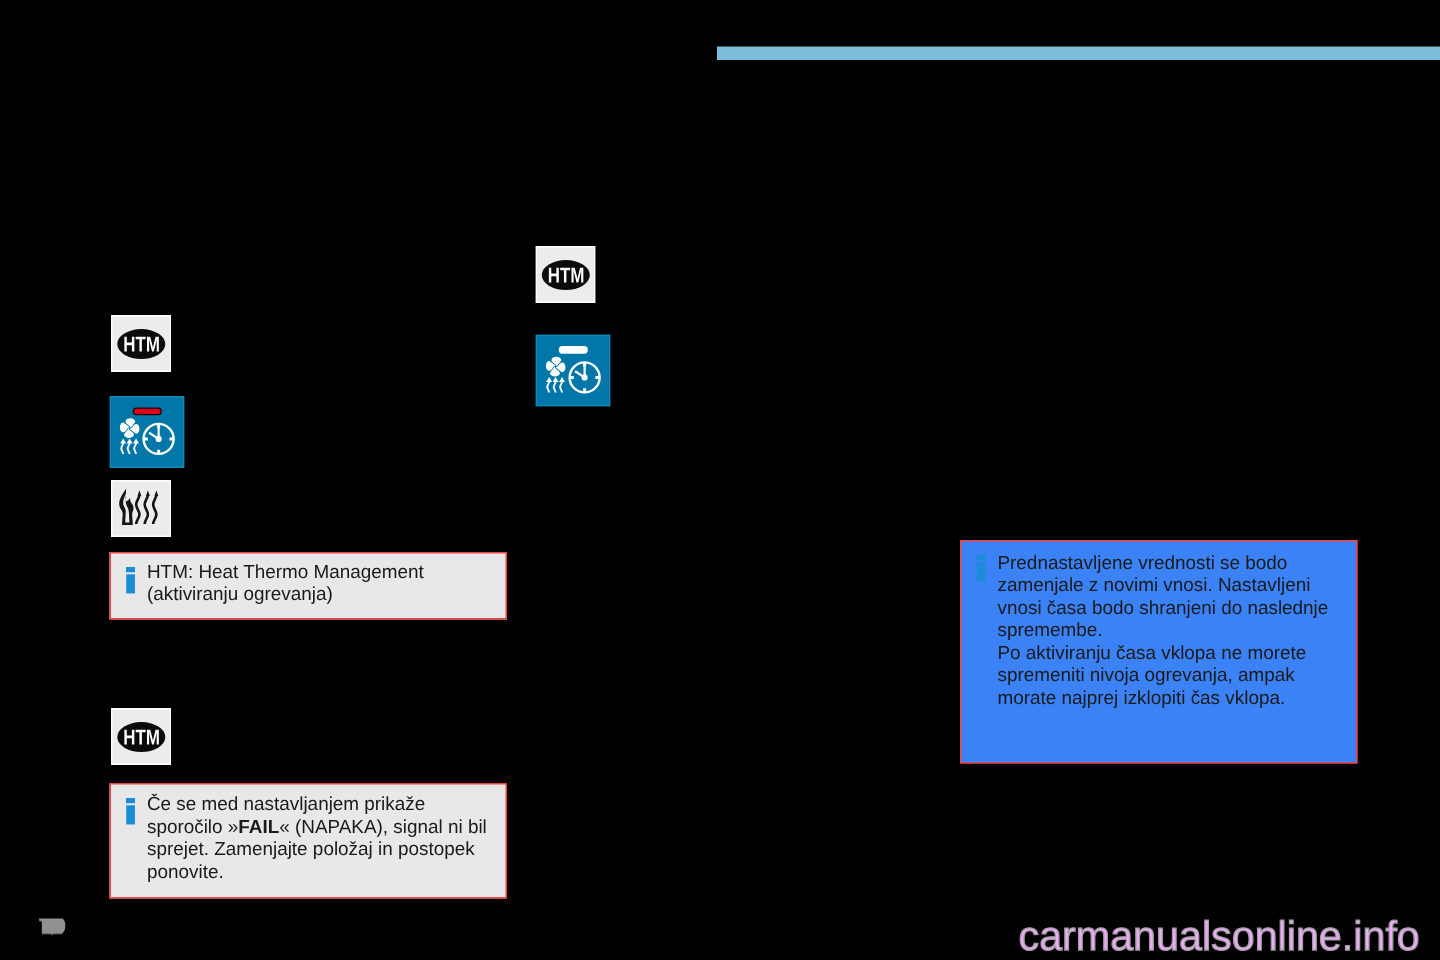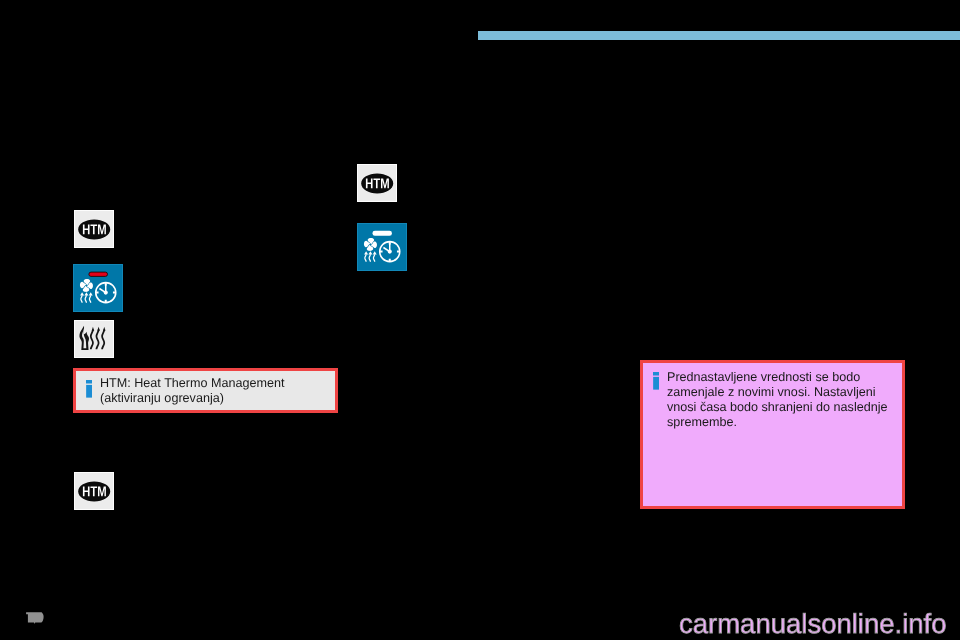"HTM: Heat Thermo Management" .note { border: 3px solid #ef4444 -> 1px solid #ef4444 }
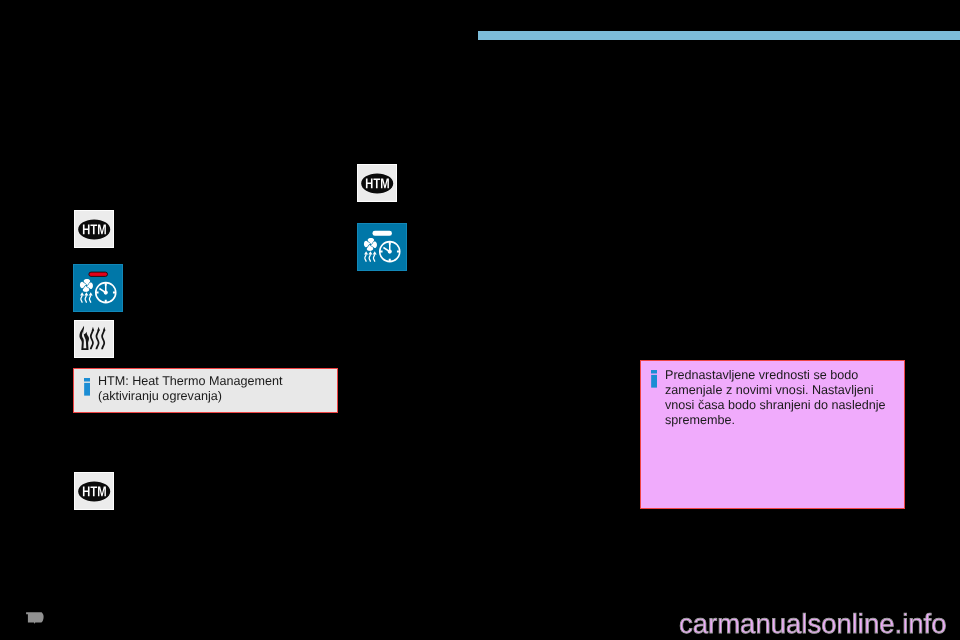"Prednastavljene vrednosti se bodo" div.note { background: #f0abfc -> #3b82f6 }
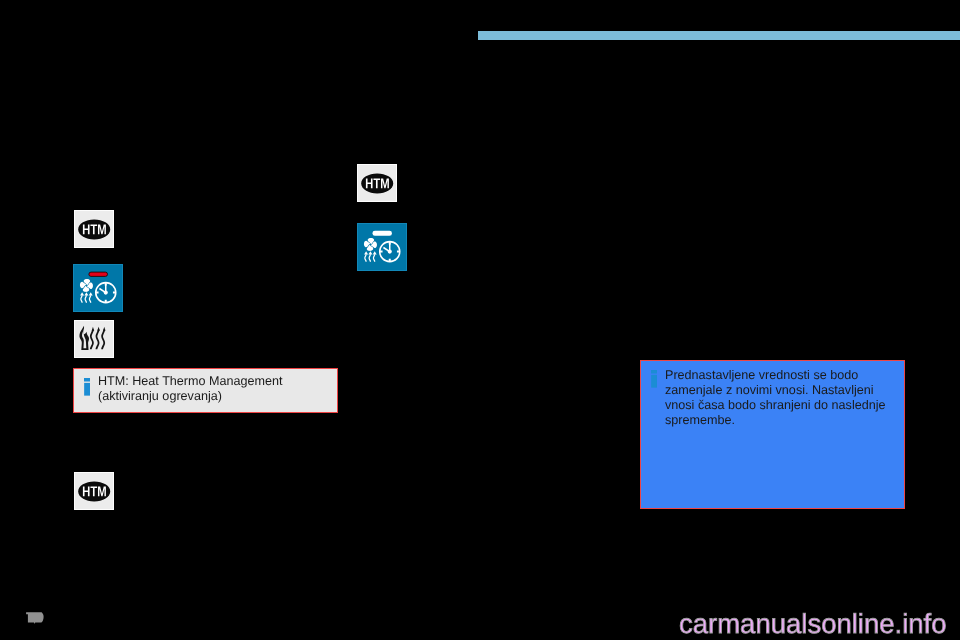"Po aktiviranju časa vklopa ne" span { html: none -> <span>Po aktiviranju časa vklopa ne morete spremeniti nivoja ogrevanja, ampak morate najprej izklopiti čas vklopa.</span> }
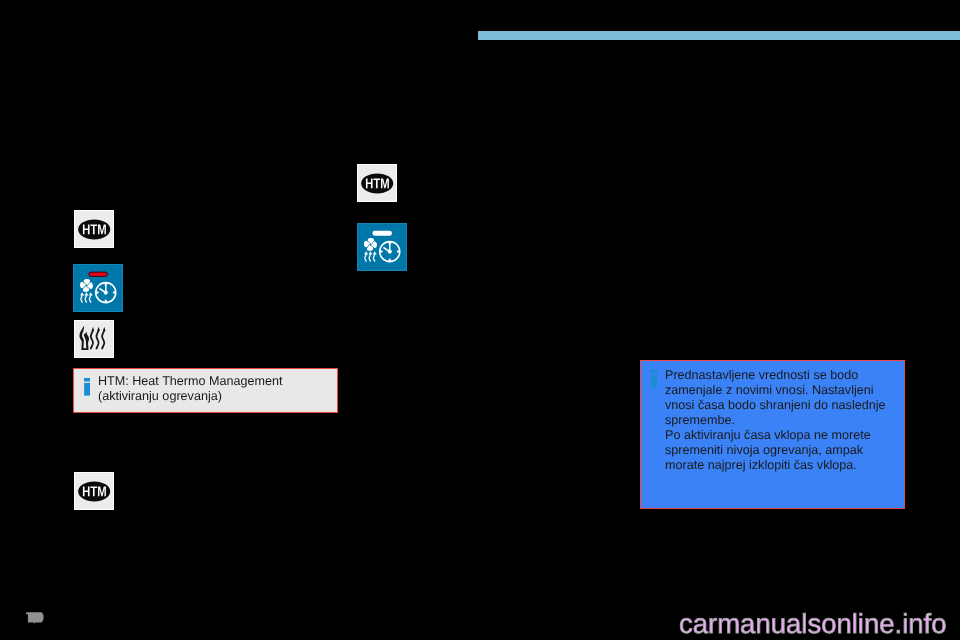"Če se med nastavljanjem prikaže" div.note { html: none -> <div> <svg> <rect></rect> <rect></rect> </svg> <div><span>Če se med nastavljanjem prikaže sporočilo »</span><b>FAIL</b><span>« (NAPAKA), signal ni bil sprejet. Zamenjajte položaj in postopek ponovite.</span></div> </div> }
